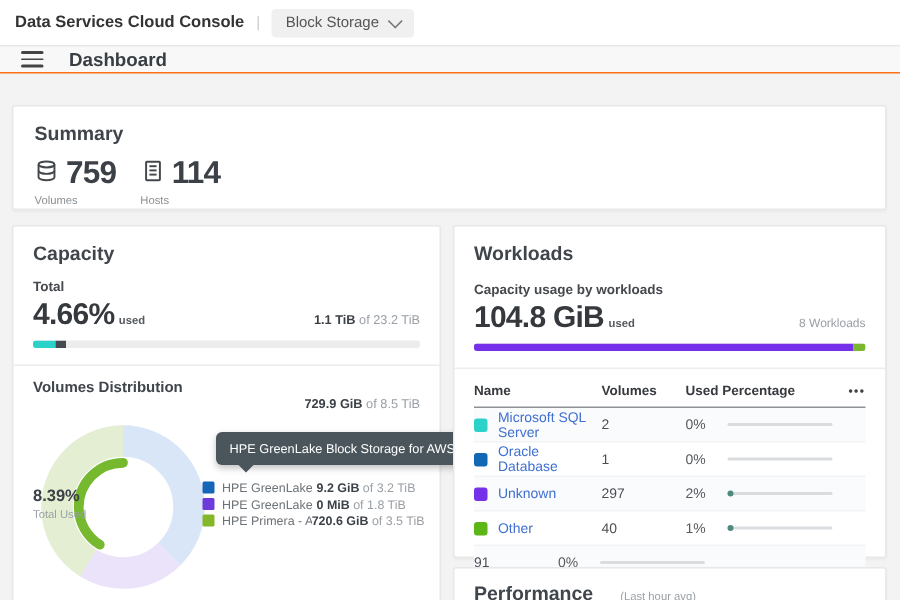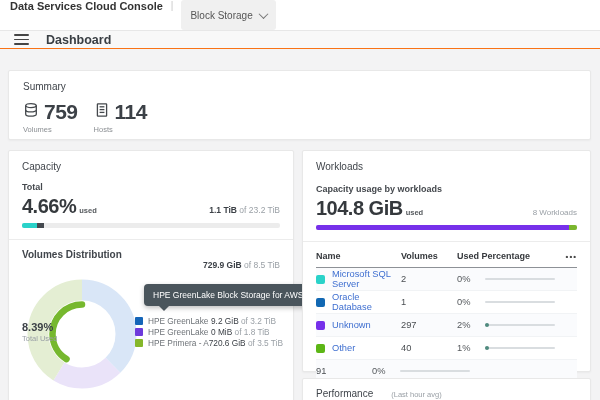"Data Services Cloud Console" .topbar { align-items: none -> center }
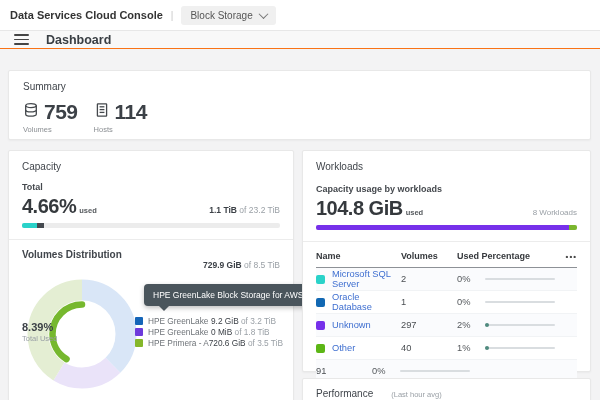"Summary" .card-title { font-size: 10px -> 13px; font-weight: 400 -> 700 }
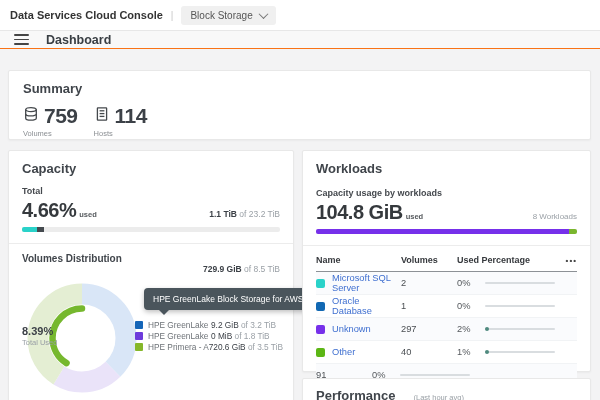"9.2 GiB" .legend-val b { font-weight: 400 -> 700 }
